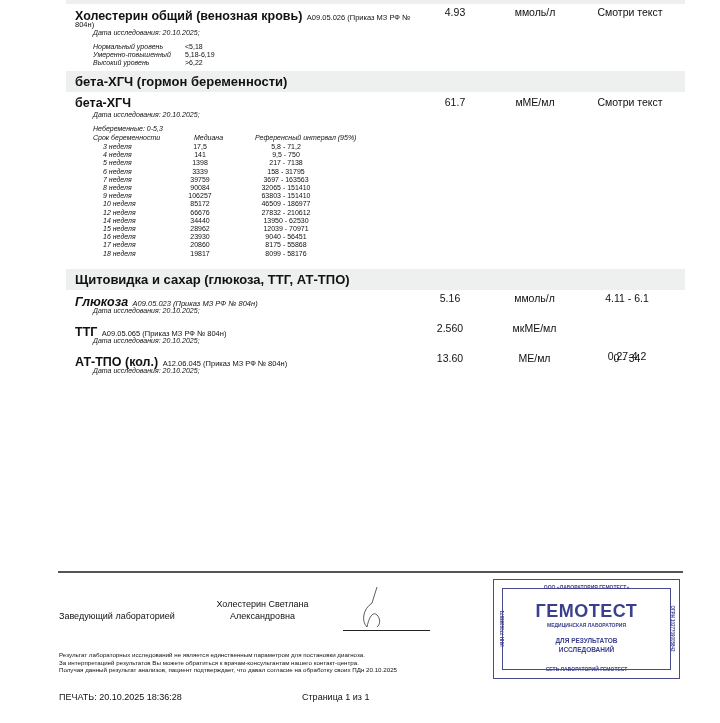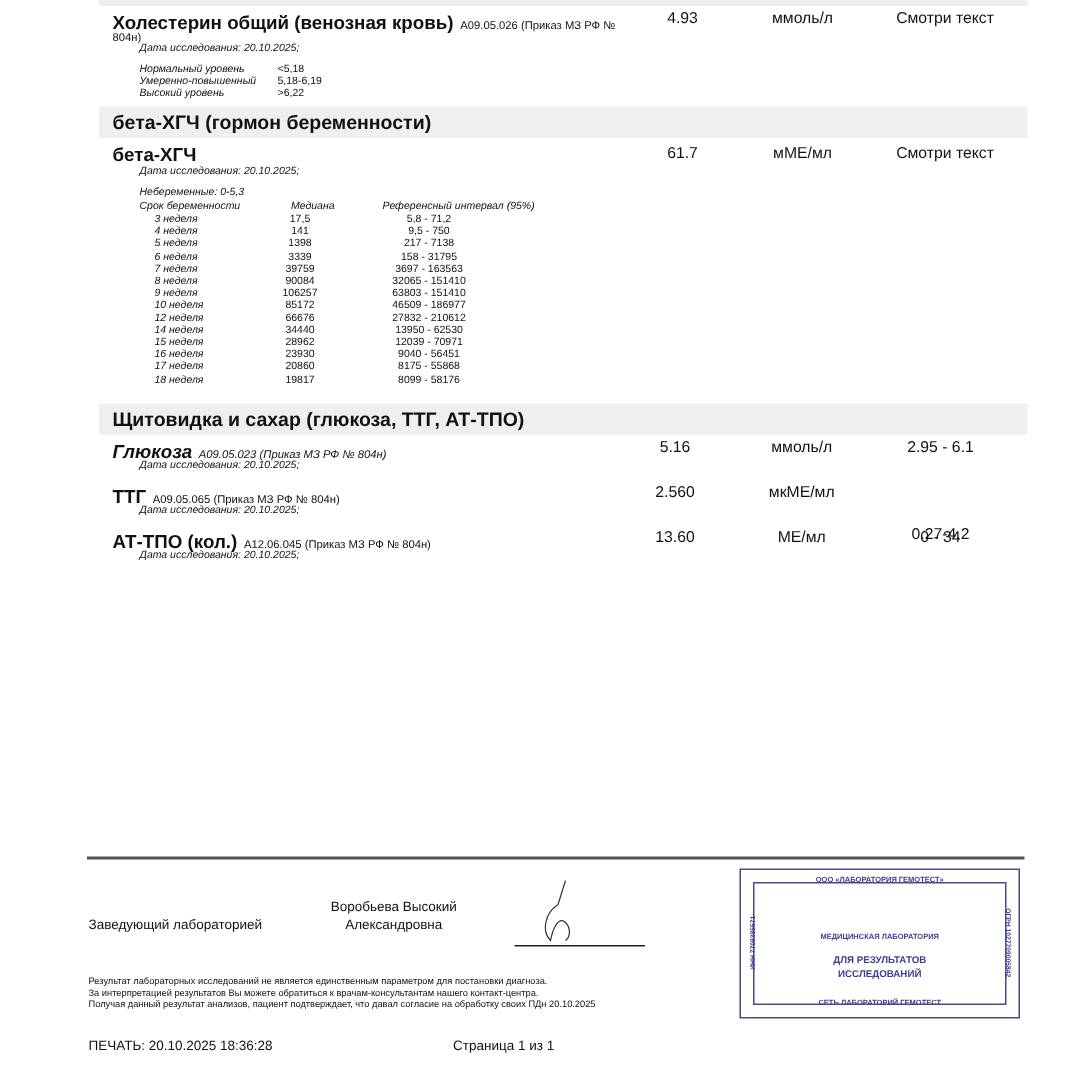"2.95 - 6.1" div.abs { text: 2.95 -> 4.11 }
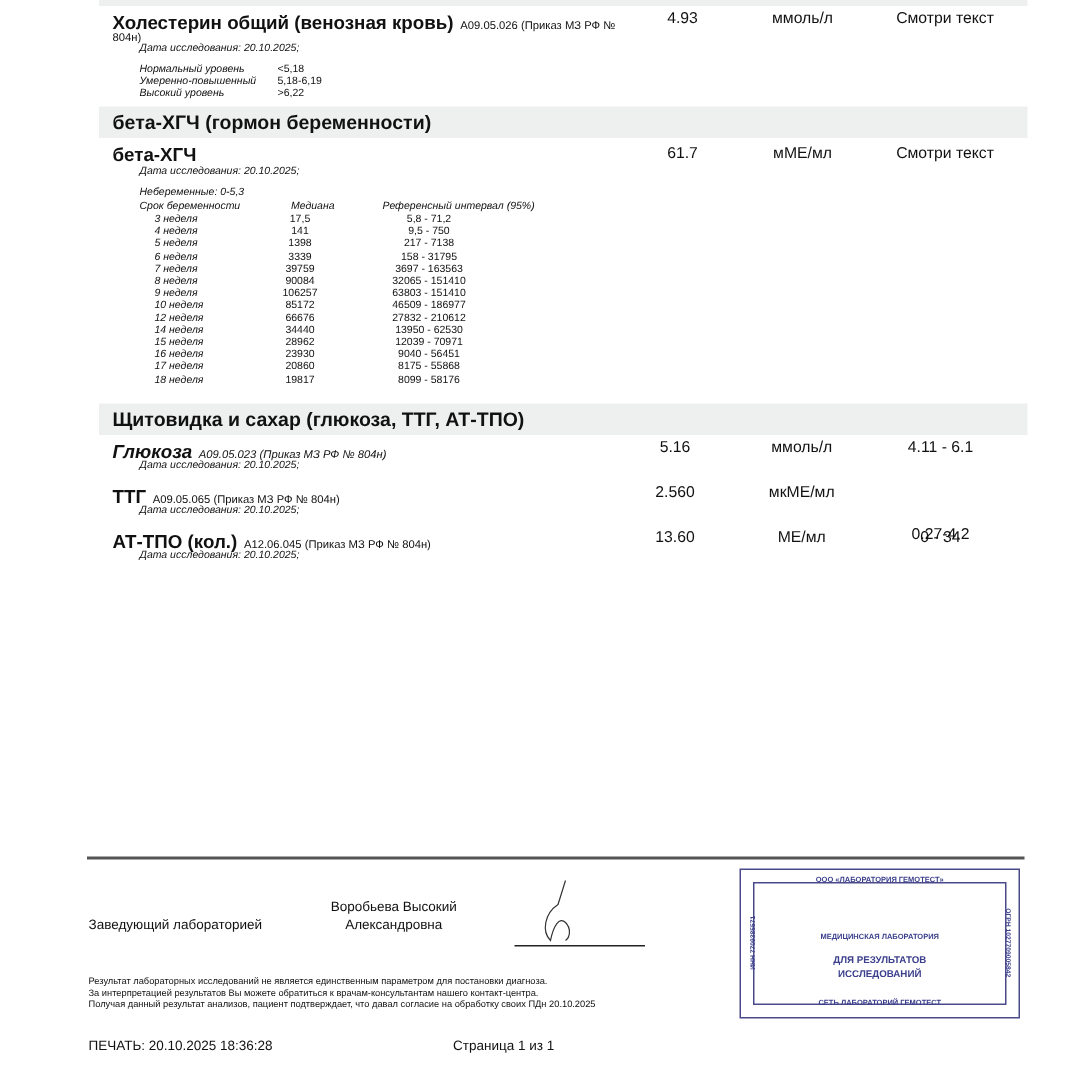"Воробьева Высокий" div.abs { text: Воробьева Высокий -> Холестерин Светлана }
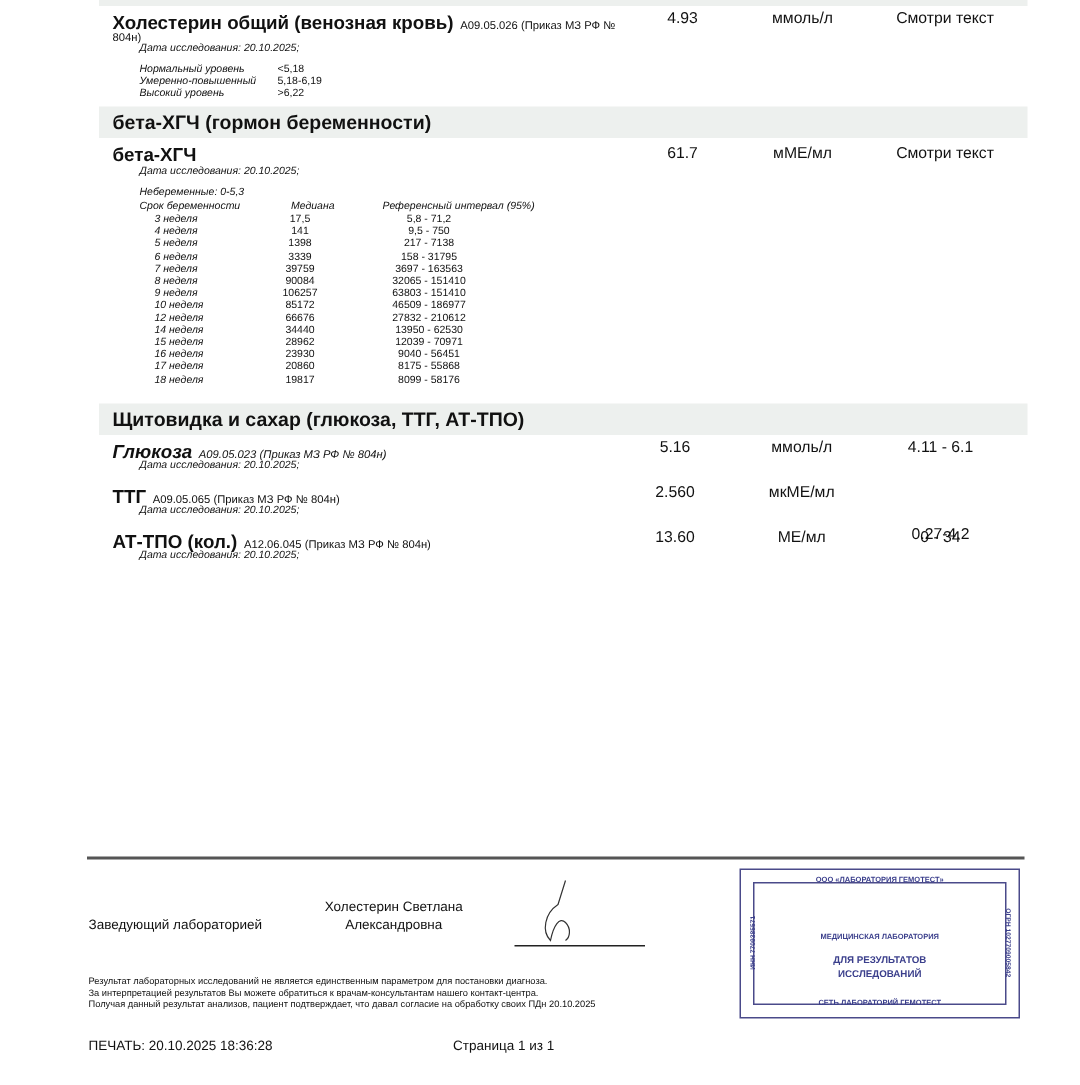"ГЕМОТЕСТ" div.st { html: none -> <div>ГЕМОТЕСТ</div> }
